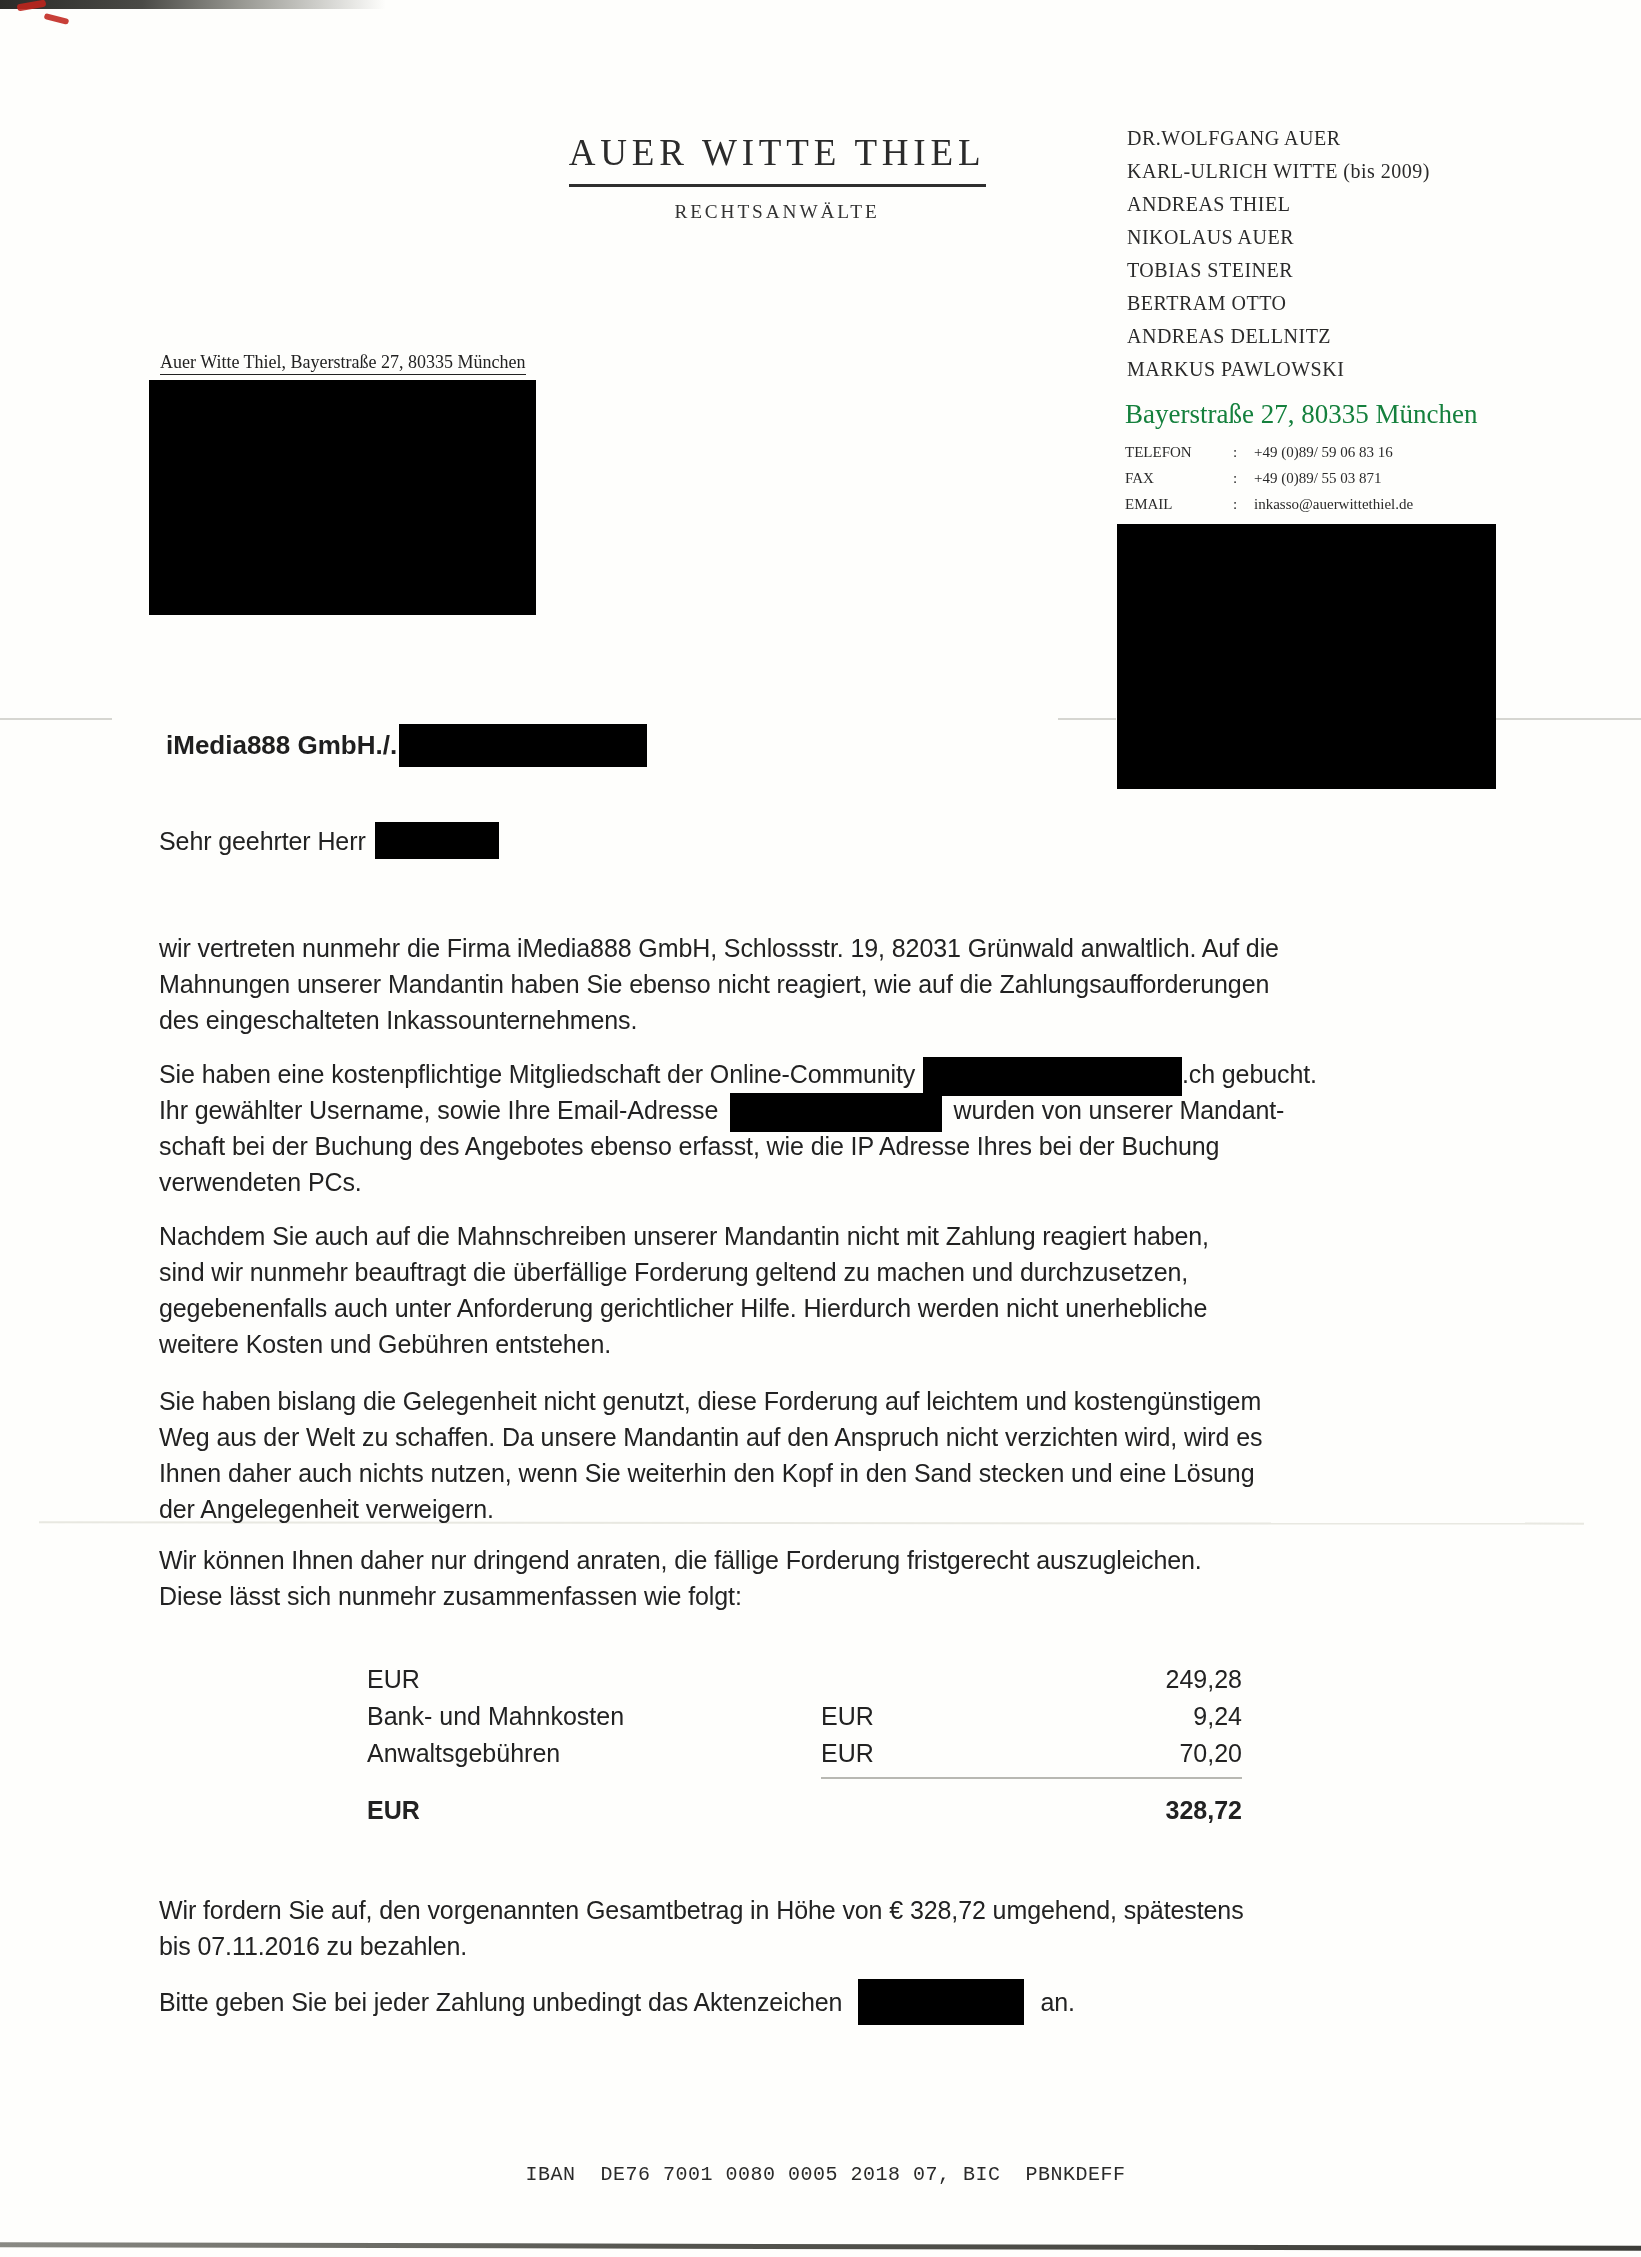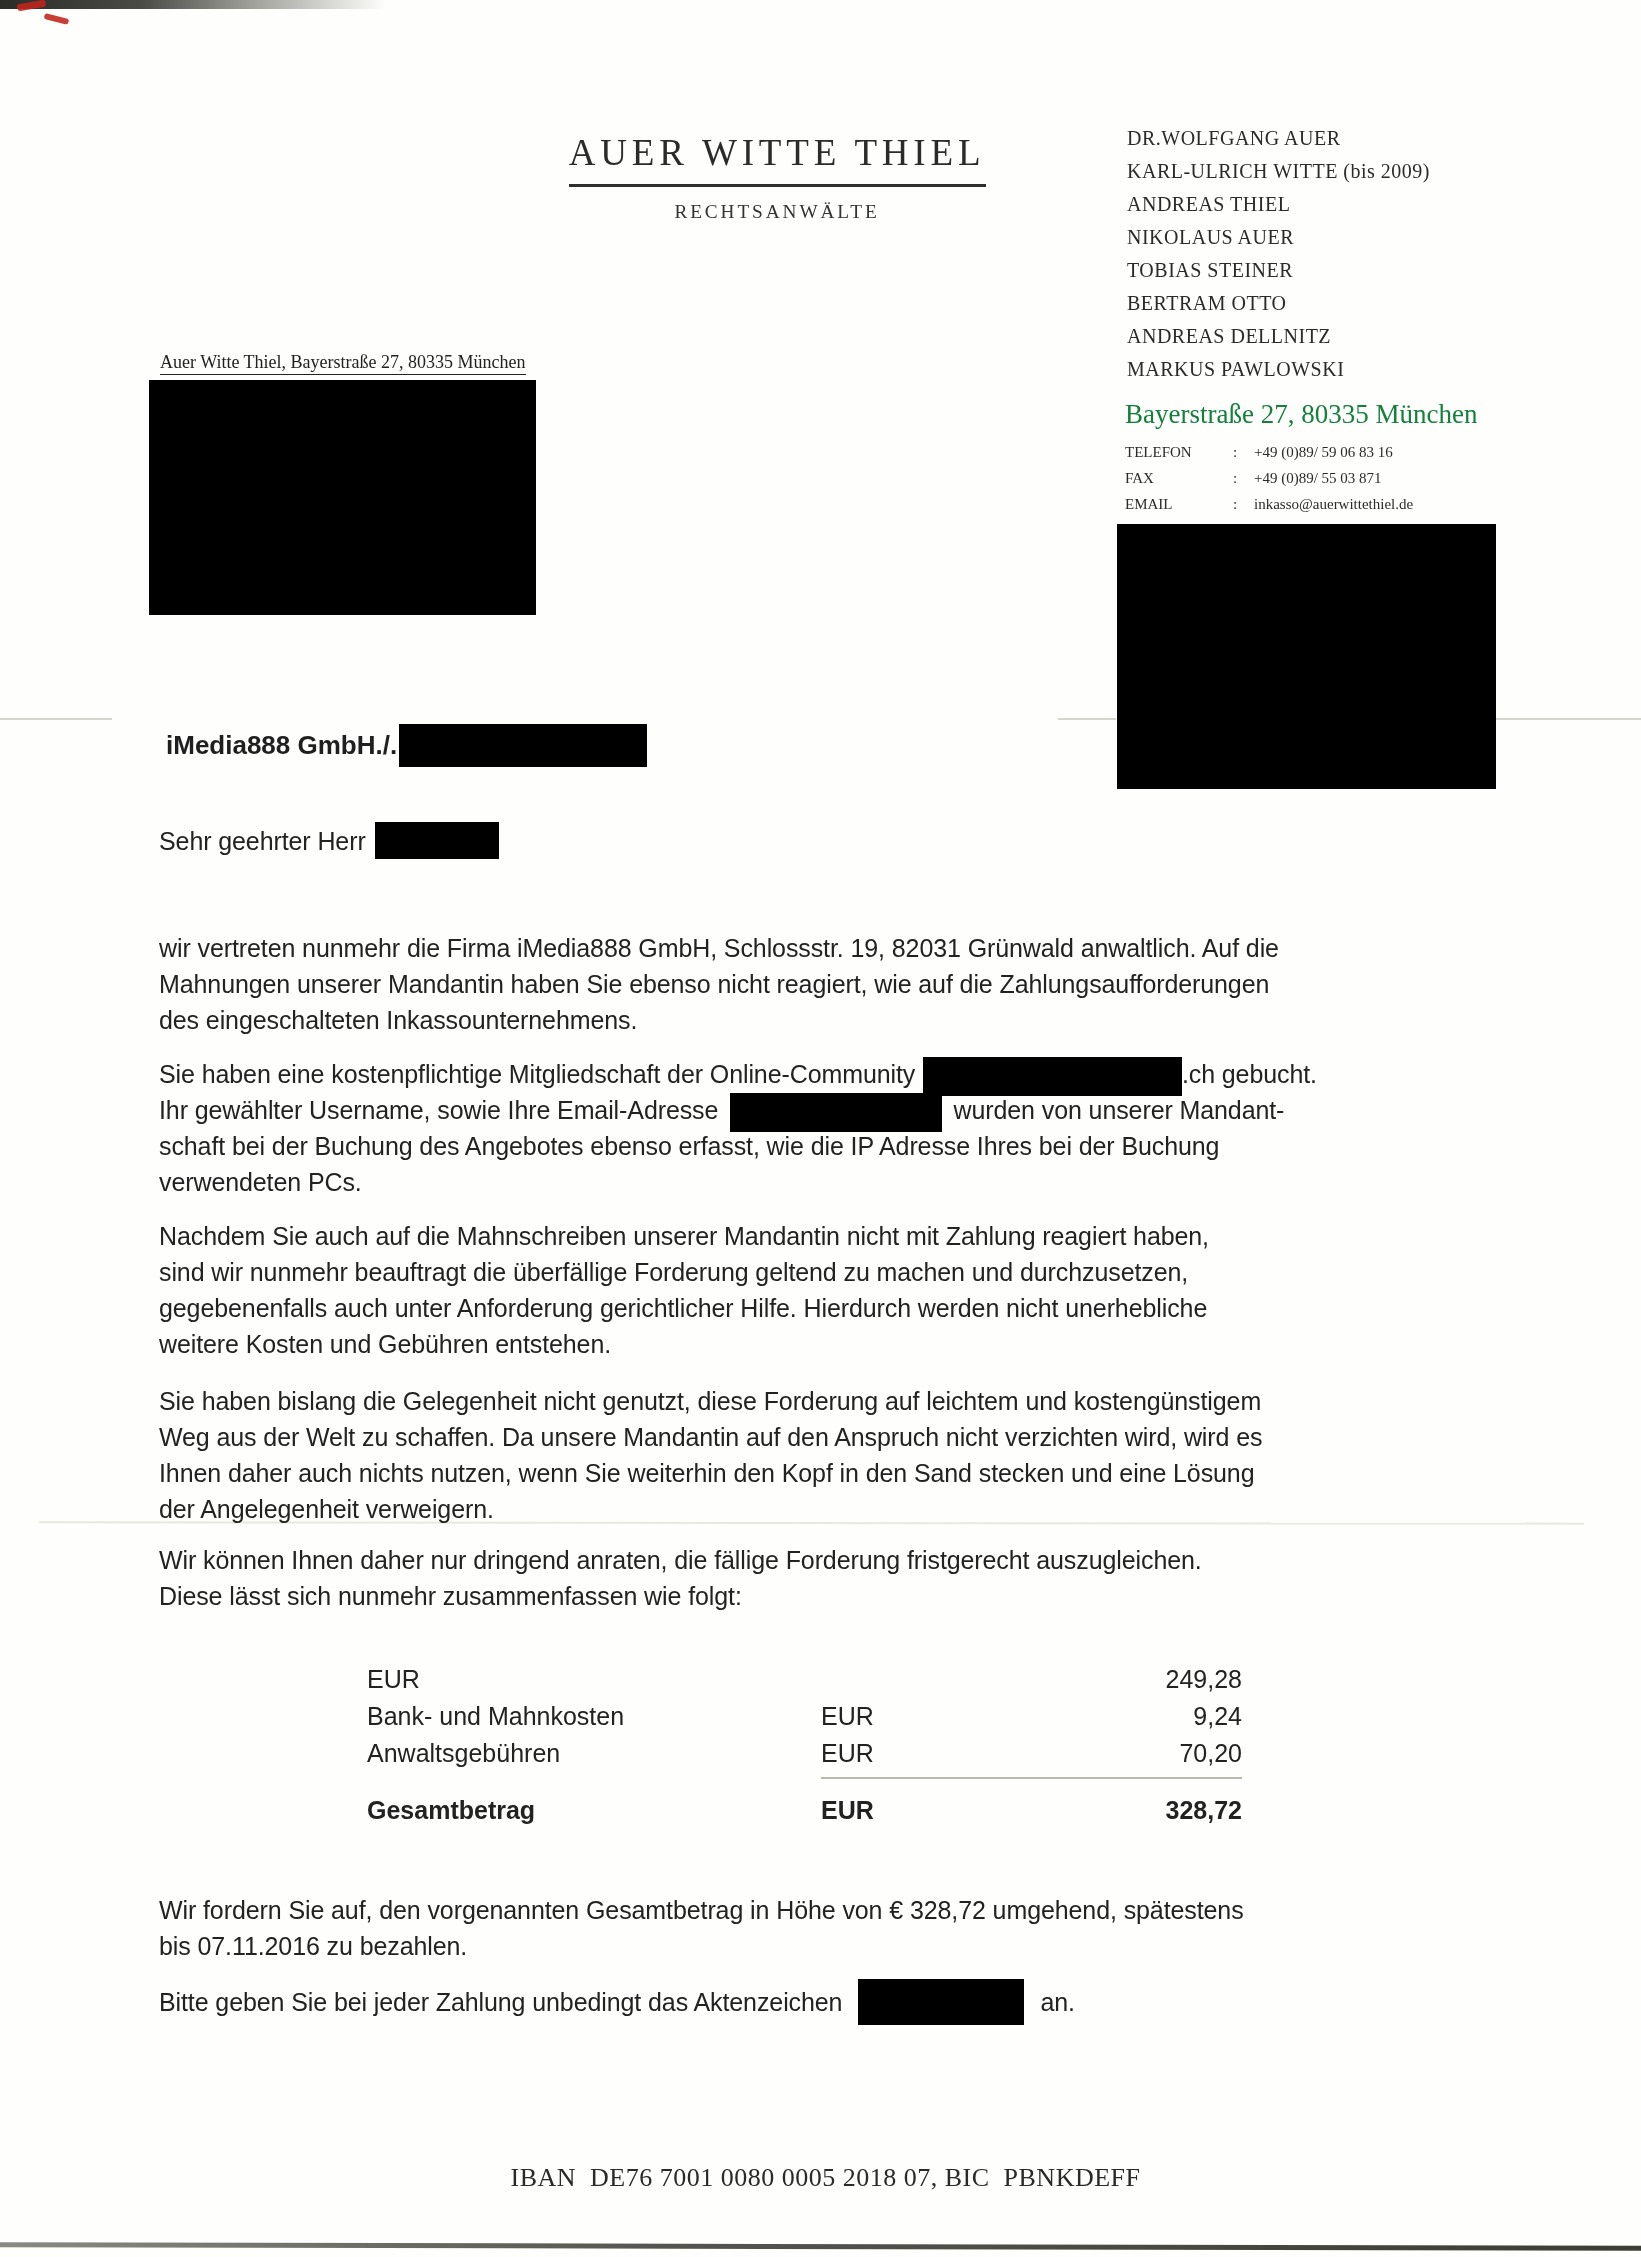"Gesamtbetrag" span.alabel { html: <span>Gesamtbetrag</span> -> none }
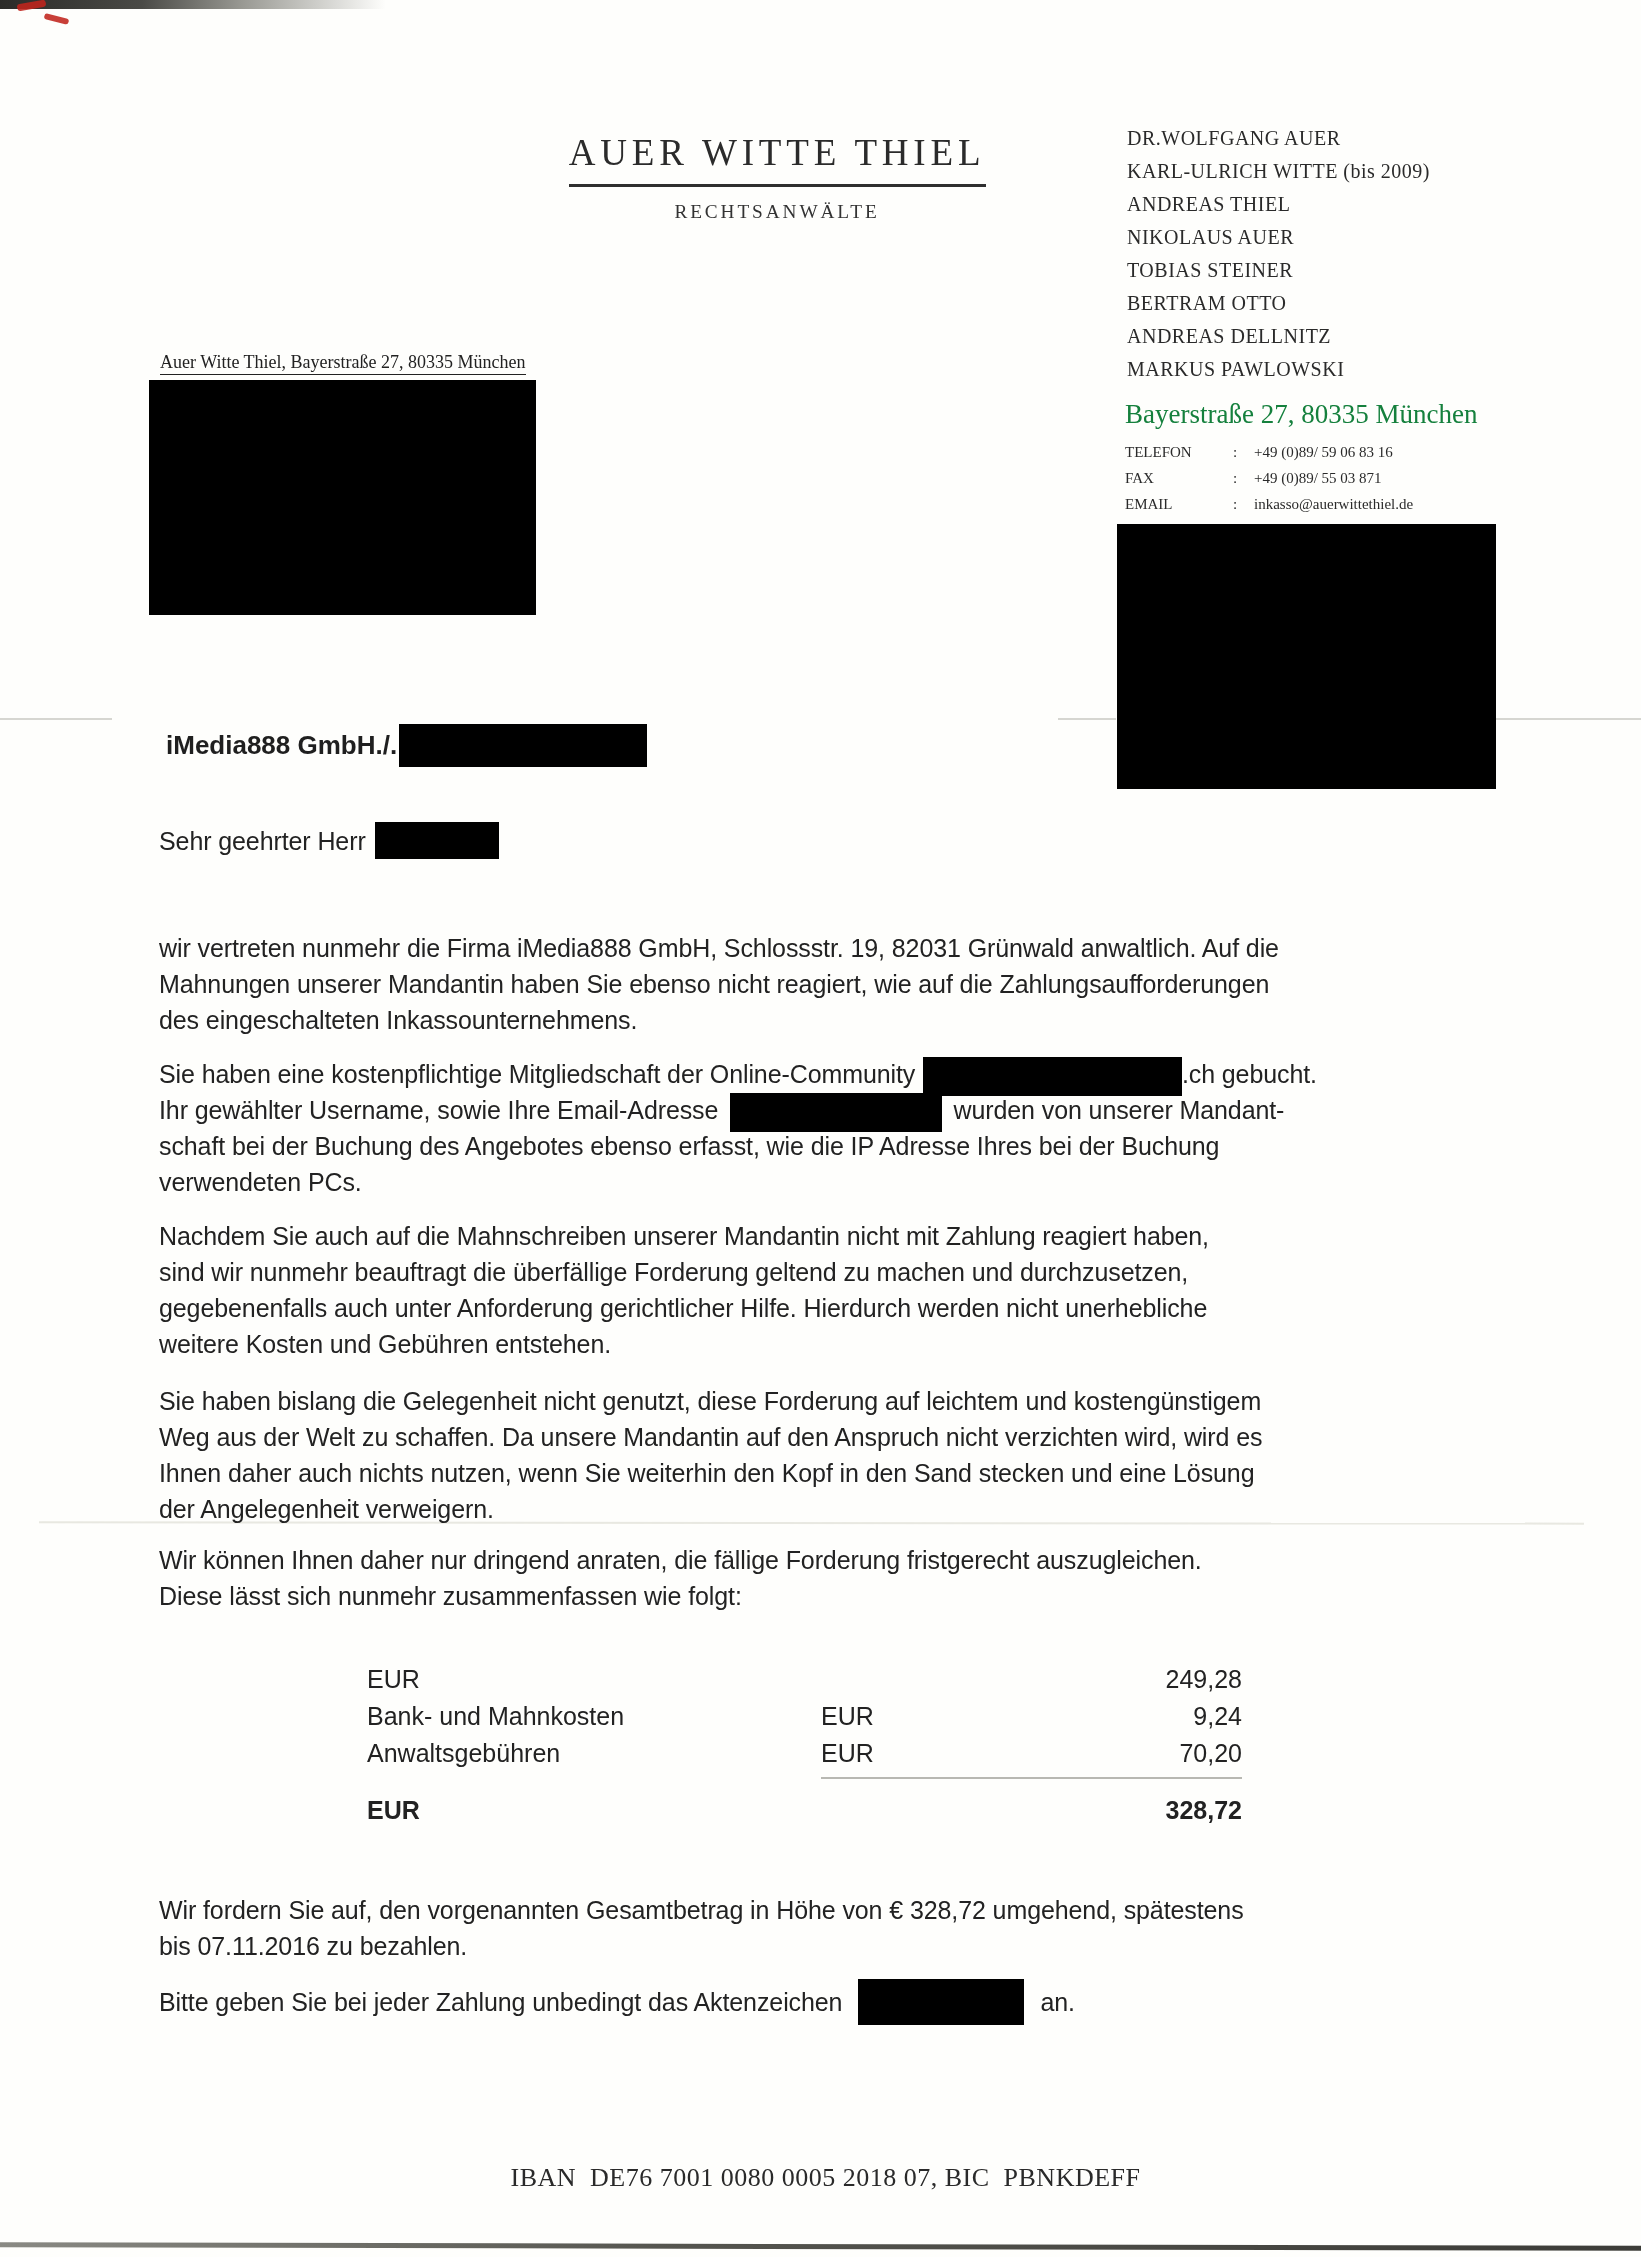"IBAN DE76 7001 0080 0005" .footer-line { font-family: Liberation Serif, serif -> Liberation Mono, monospace; font-size: 26px -> 20px }
